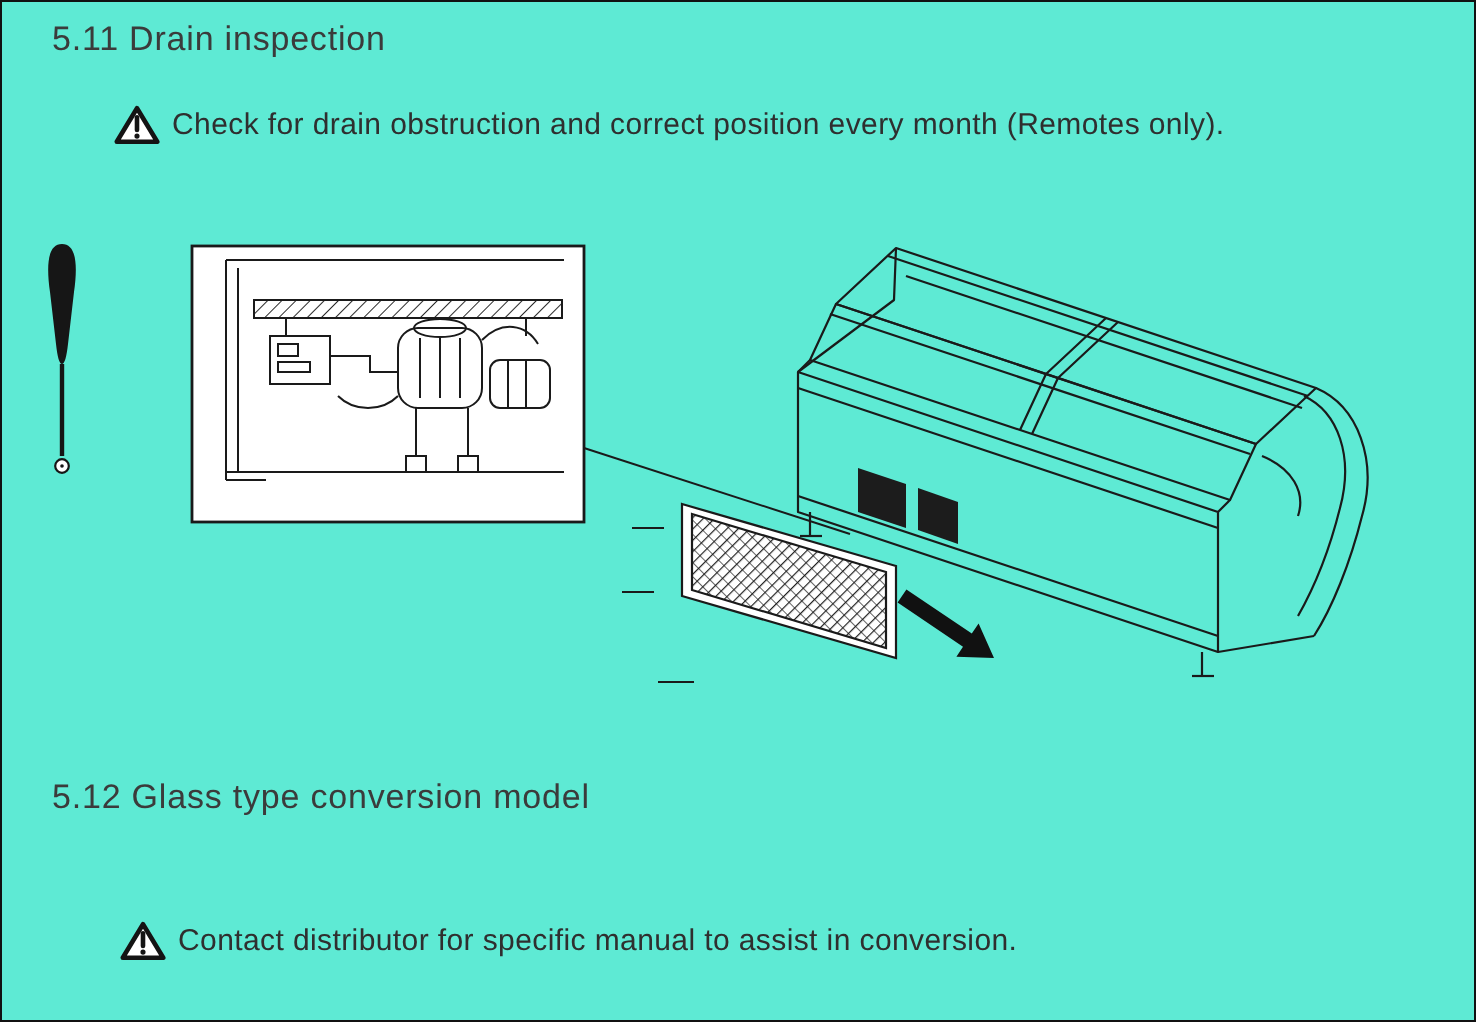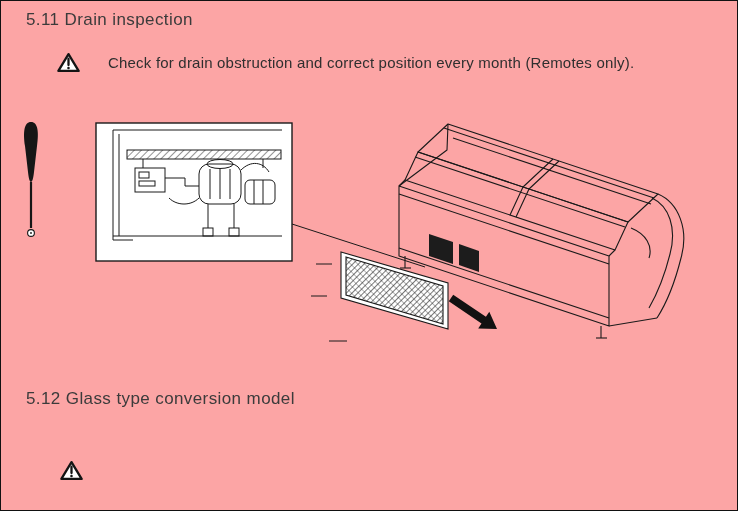"5.11 Drain inspection" .page { background: #fca5a5 -> #5eead4 }
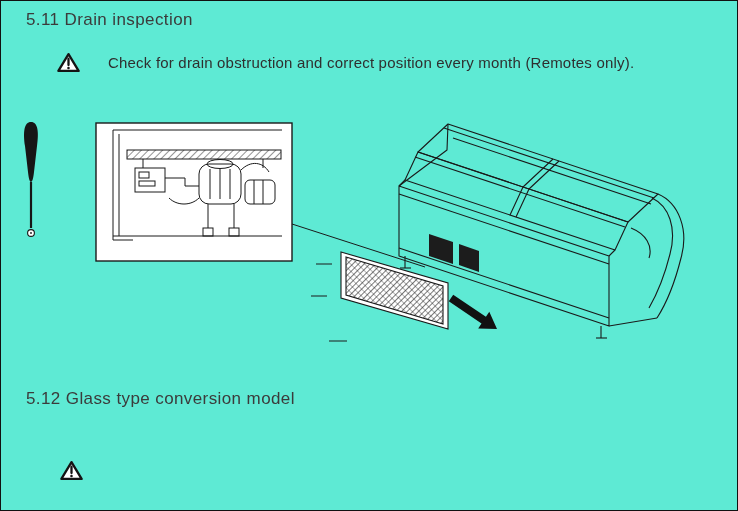"Check for drain obstruction and" .warning-row { gap: 28px -> 6px }
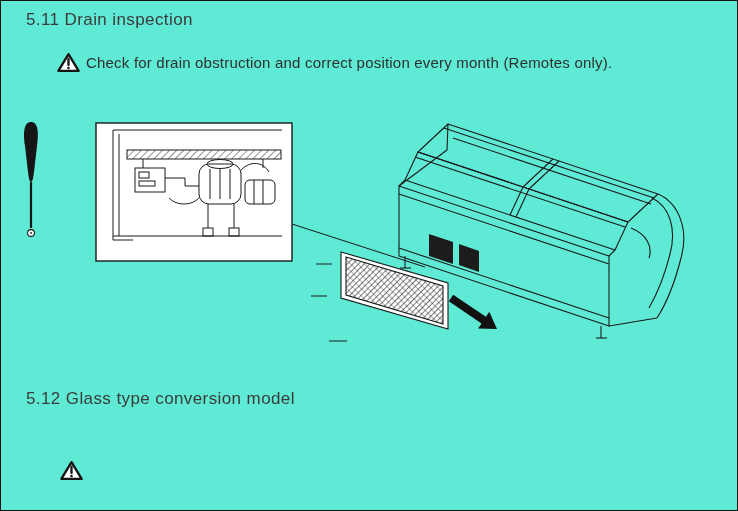"Contact distributor for specific manual" span.warn-text { html: none -> <span>Contact distributor for specific manual to assist in conversion.</span> }
